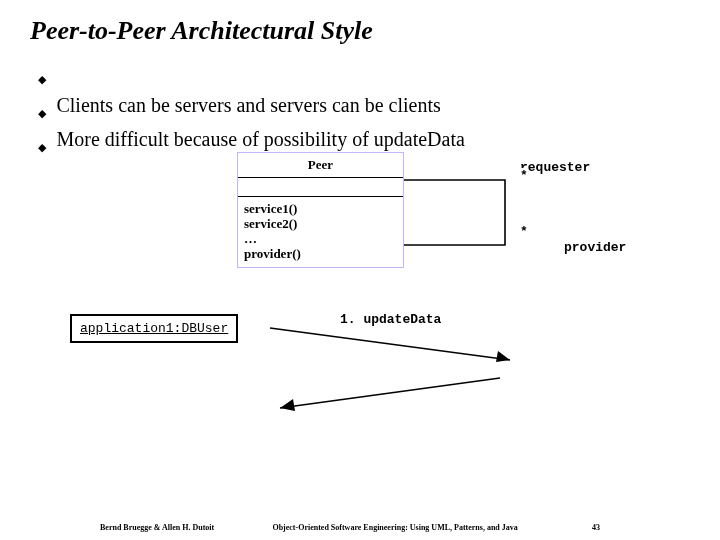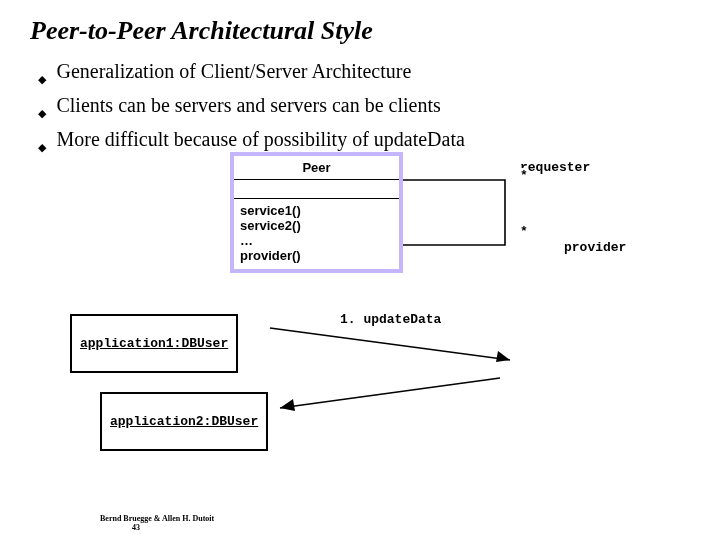"Generalization of Client/Server" span { html: <span>Generalization of Client/Server Architecture</span> -> none }
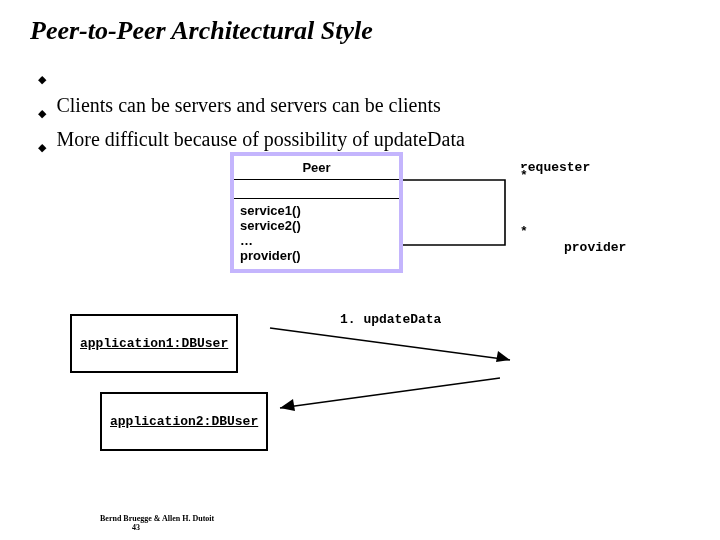"Peer" .uml-box { border: 4px solid #c4b5fd -> 1px solid #c4b5fd; font-family: Liberation Sans, sans-serif -> Liberation Serif, serif; margin-left: none -> 7px }
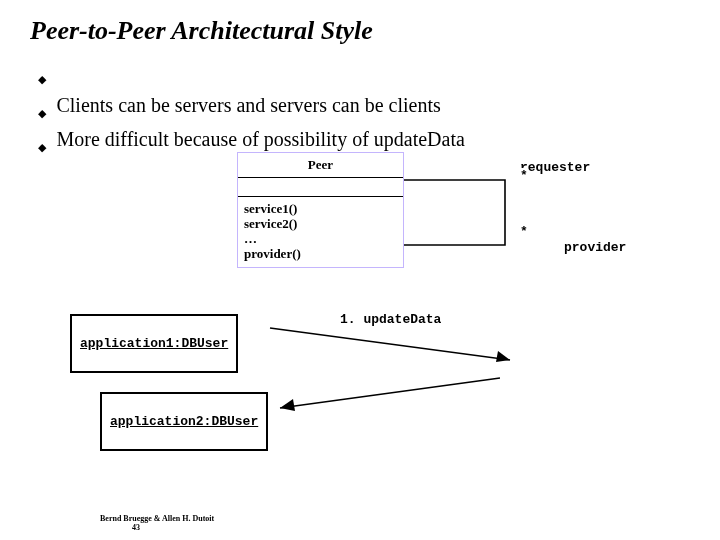"application1:DBUser" .obj-box { font-weight: bold -> normal; padding: 20px 8px -> 5px 8px }
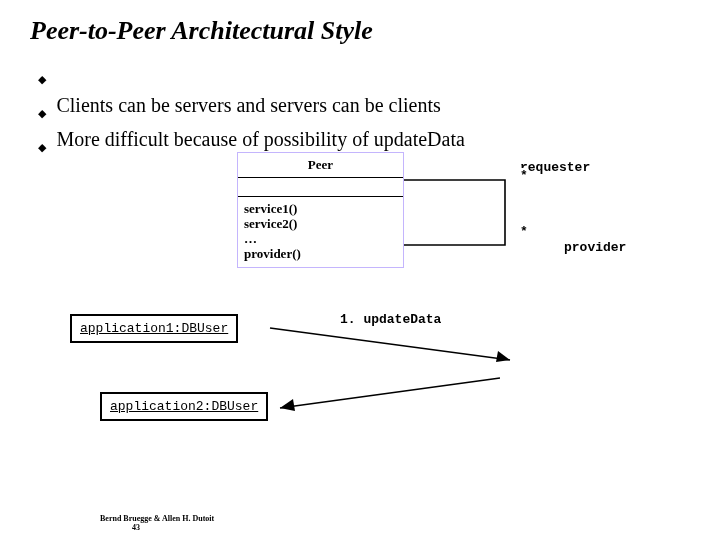"application2:DBUser" div.obj-box { html: <div>application2:DBUser</div> -> none }
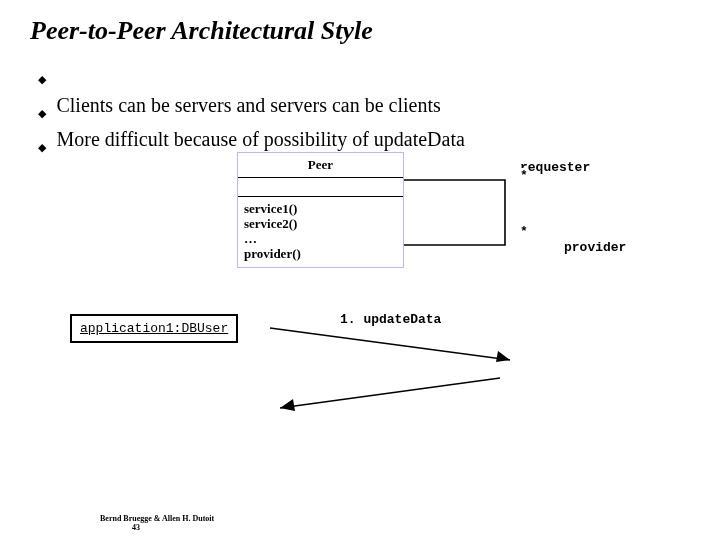"Bernd Bruegge & Allen H." .footer { flex-direction: column -> none }
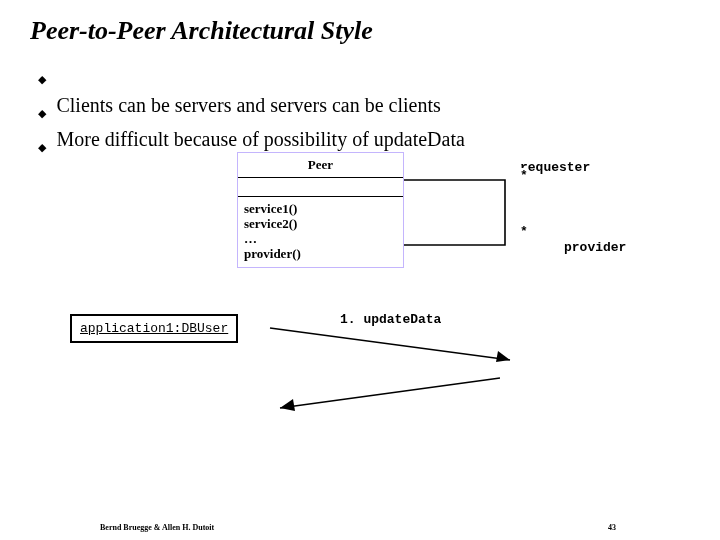"Object-Oriented Software Engineering:" span.center { html: none -> <span>Object-Oriented Software Engineering: Using UML, Patterns, and Java</span> }
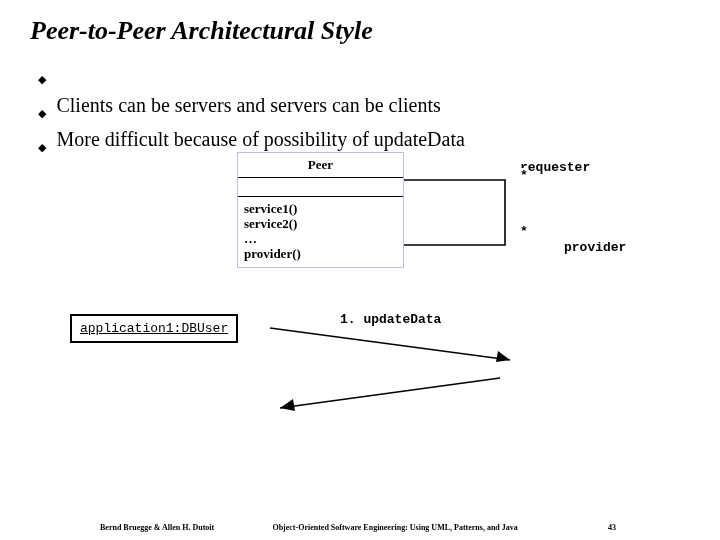"43" .footer .right { text-align: right -> center }
